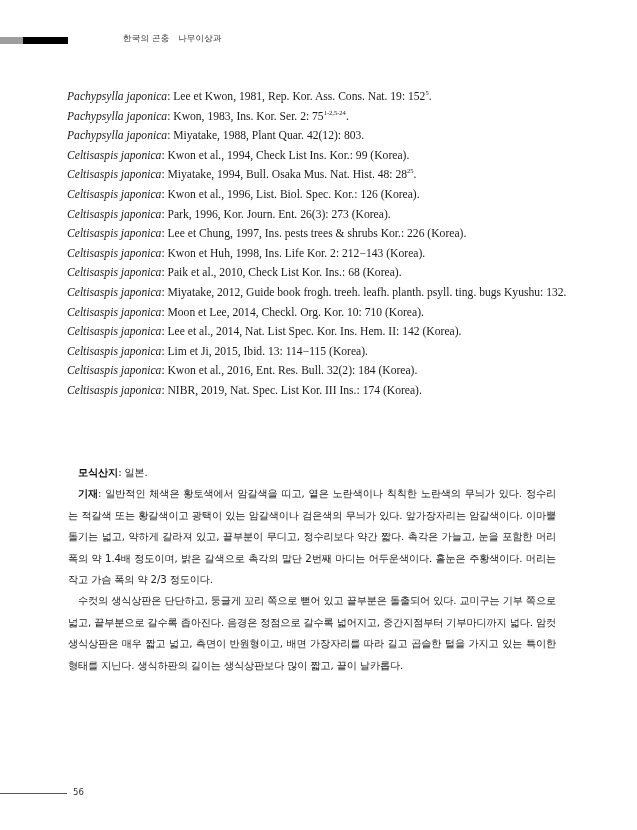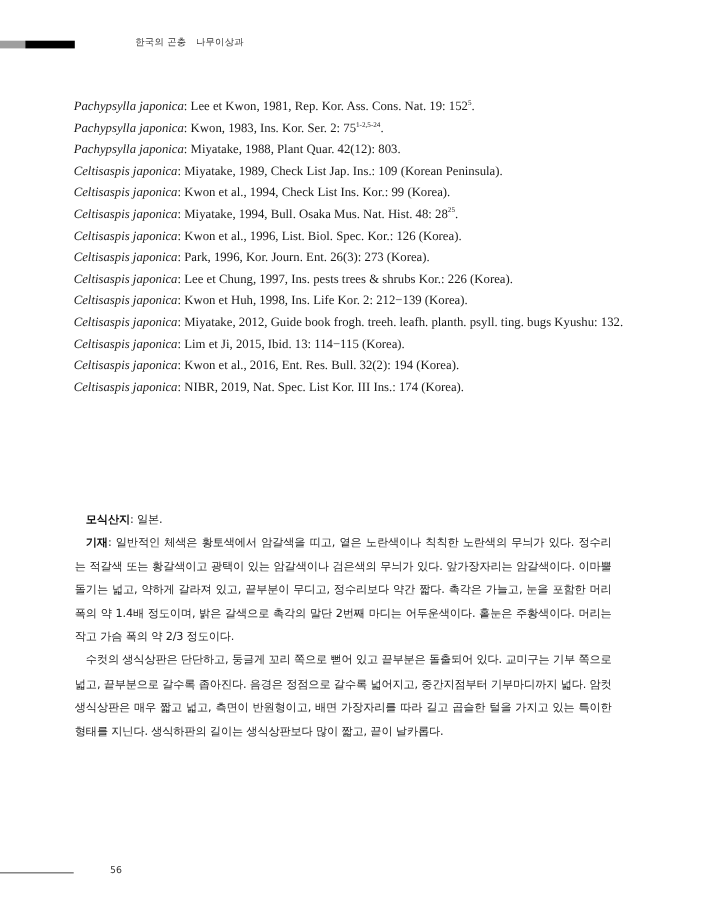"Celtisaspis japonica: Miyatake, 1989," div.ref { html: <div><i>Celtisaspis japonica</i><span>: Miyatake, 1989, Check List Jap. Ins.: 109 (Korean Peninsula).</span></div> -> none }
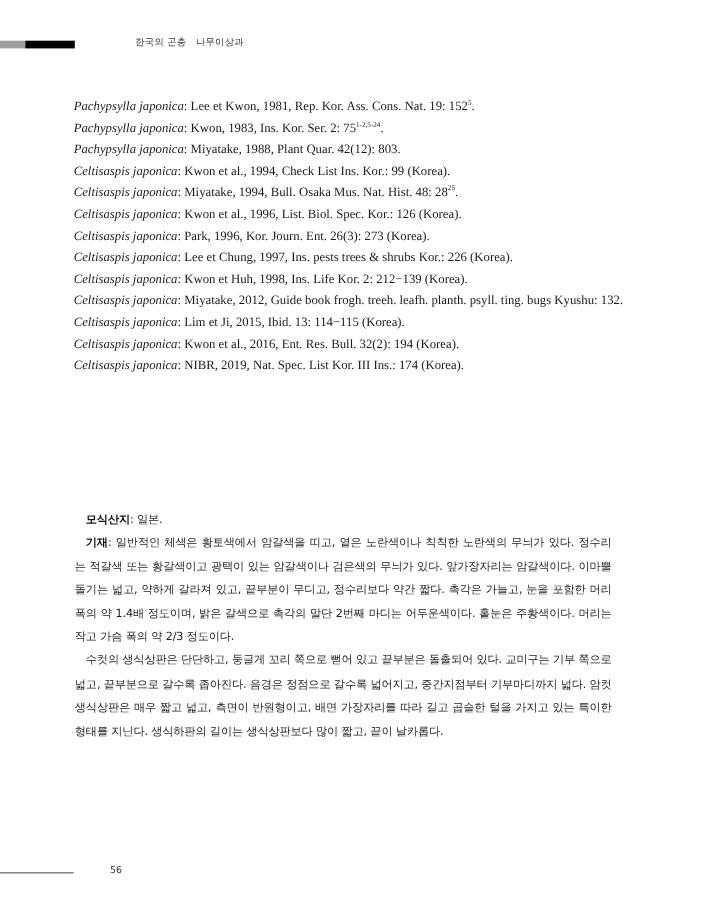": Kwon et Huh, 1998," span { text: 139 -> 143 }
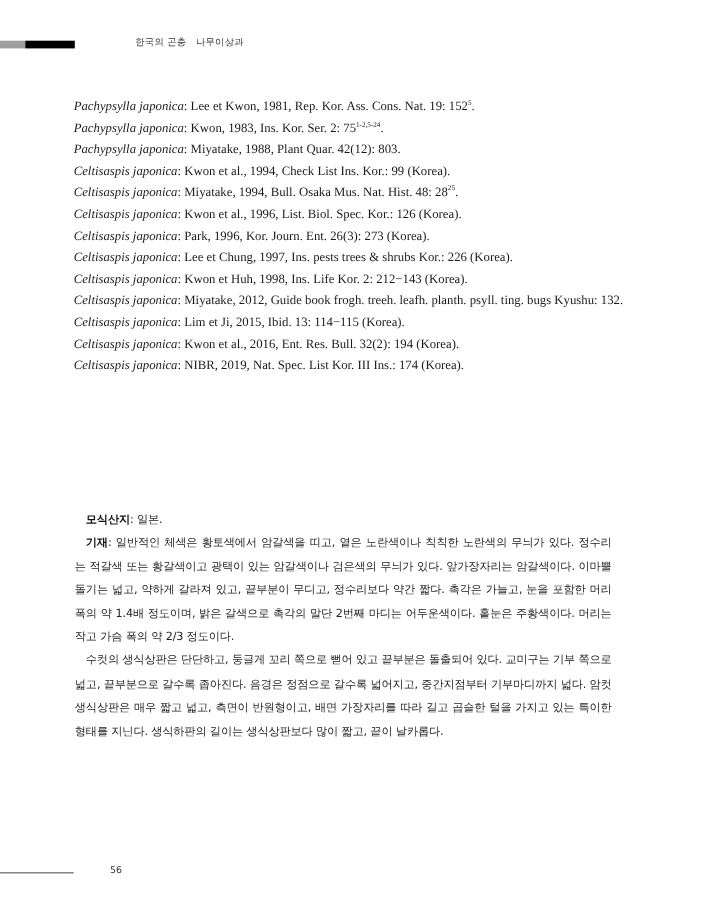"Celtisaspis japonica: Paik et al.," div.ref { html: none -> <div><i>Celtisaspis japonica</i><span>: Paik et al., 2010, Check List Kor. Ins.: 68 (Korea).</span></div> }
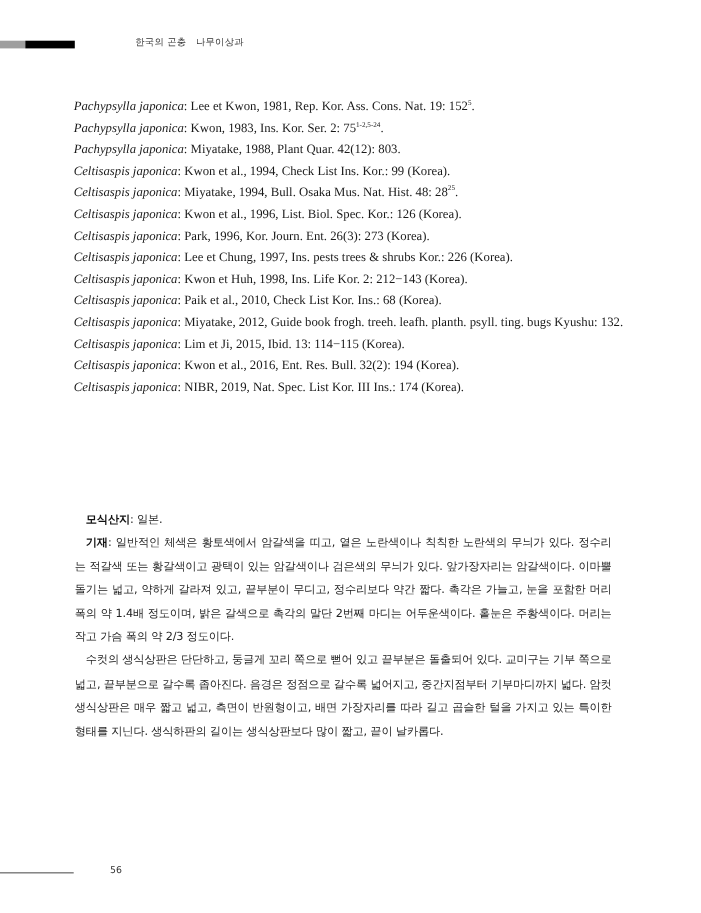"Celtisaspis japonica: Moon et Lee," div.ref { html: none -> <div><i>Celtisaspis japonica</i><span>: Moon et Lee, 2014, Checkl. Org. Kor. 10: 710 (Korea).</span></div> }
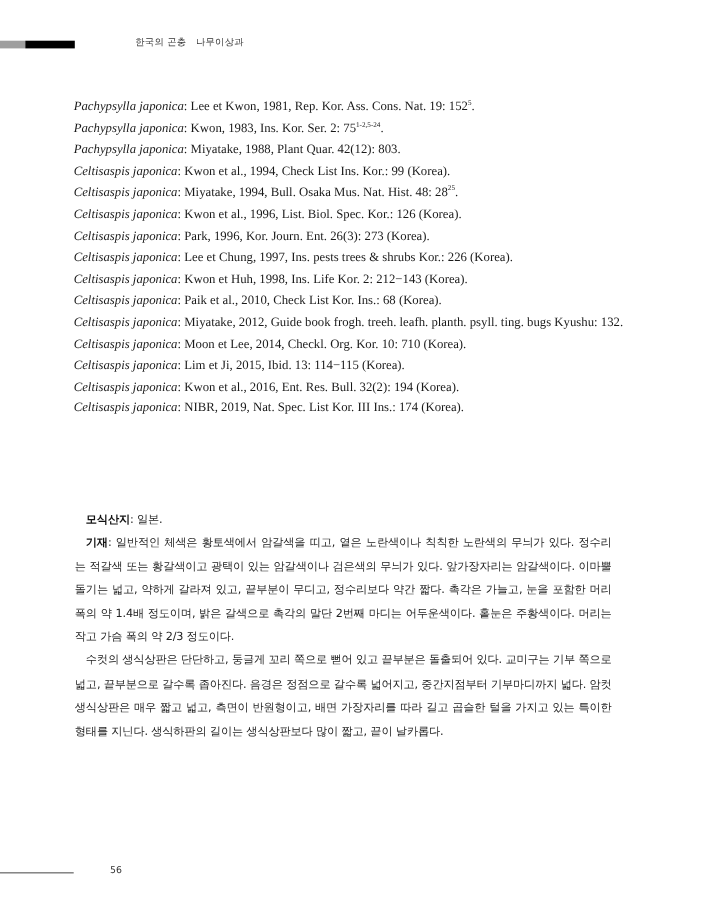"Celtisaspis japonica: Lee et al.," div.ref { html: none -> <div><i>Celtisaspis japonica</i><span>: Lee et al., 2014, Nat. List Spec. Kor. Ins. Hem. II: 142 (Korea).</span></div> }
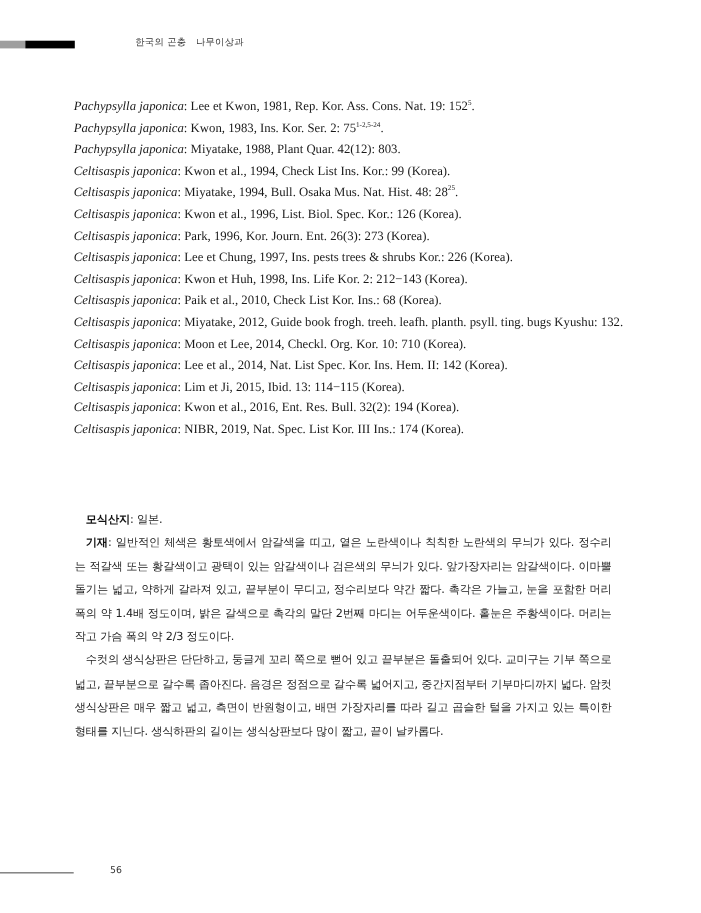": Kwon et al., 2016," span { text: 194 -> 184 }
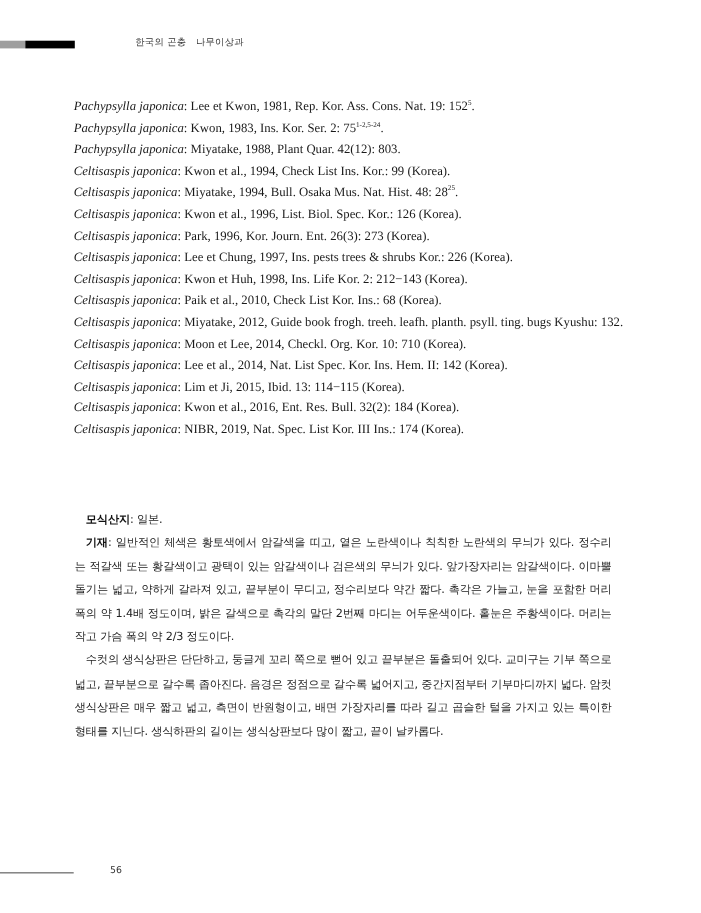"56" .ftr-num { margin-left: 27px -> none }
